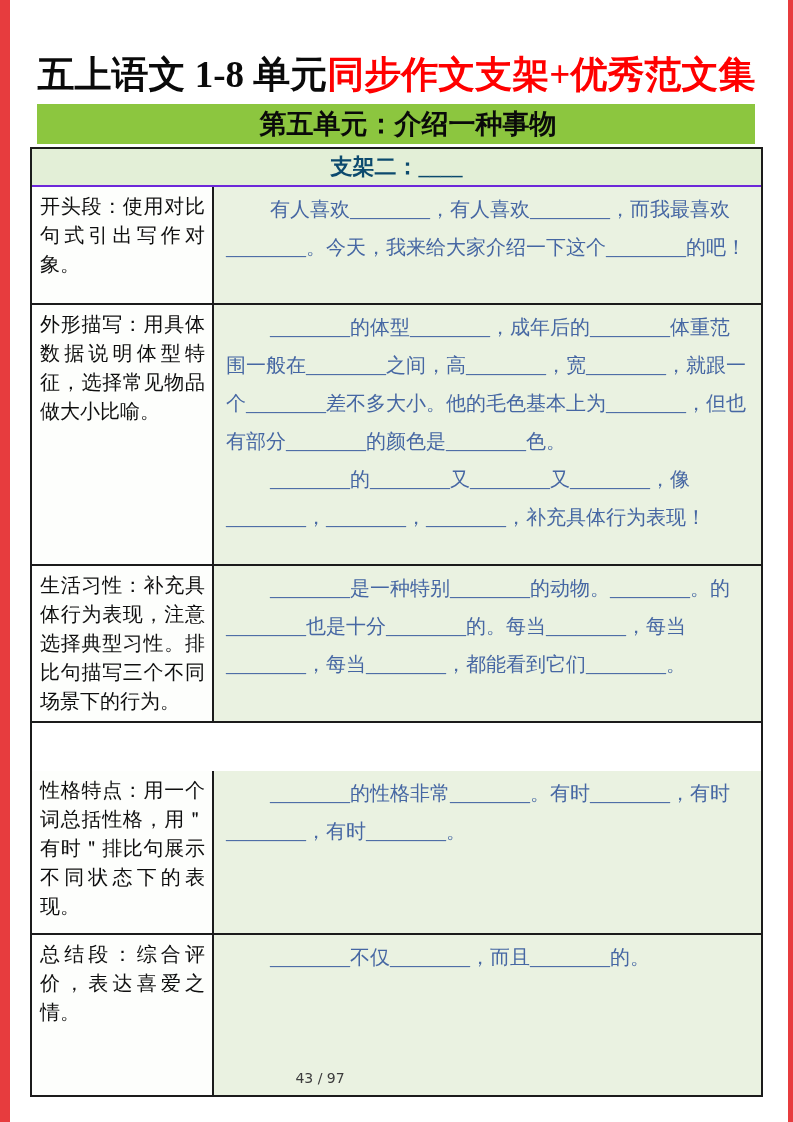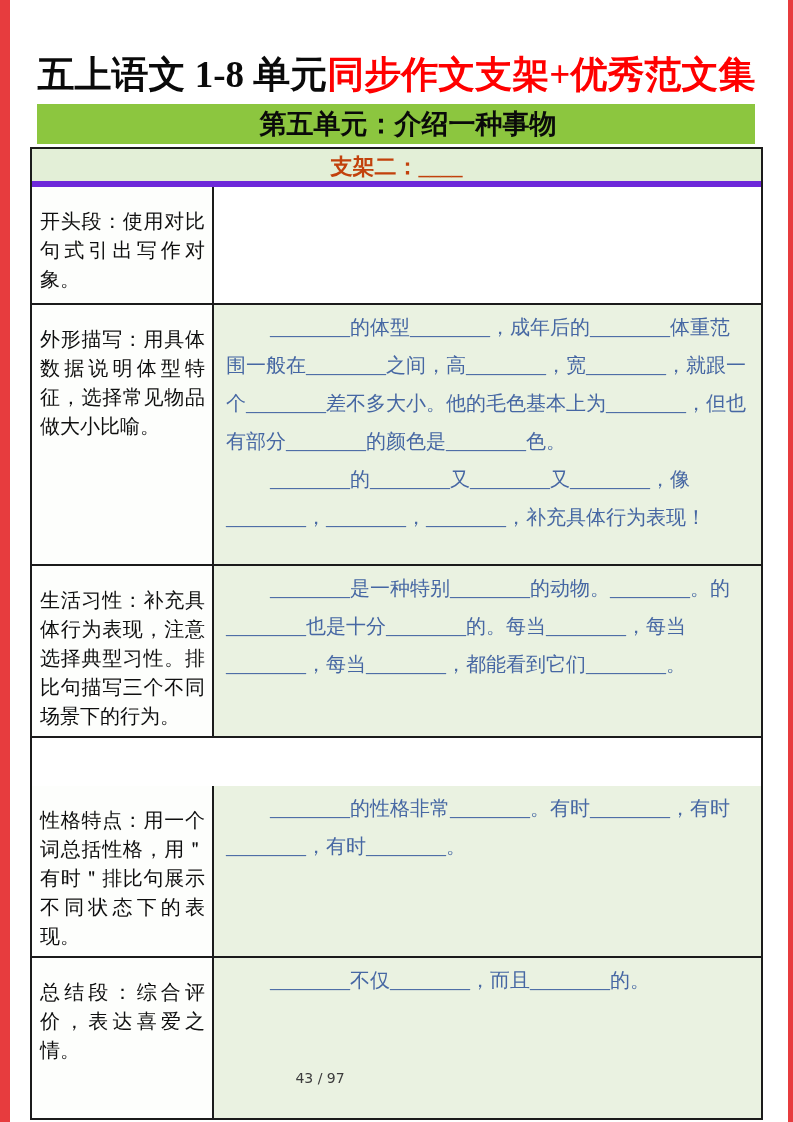"支架二：____" .table-header { border-bottom: 6px solid #6d28d9 -> 2px solid #6d28d9; color: #c2410c -> #0c4a6e }
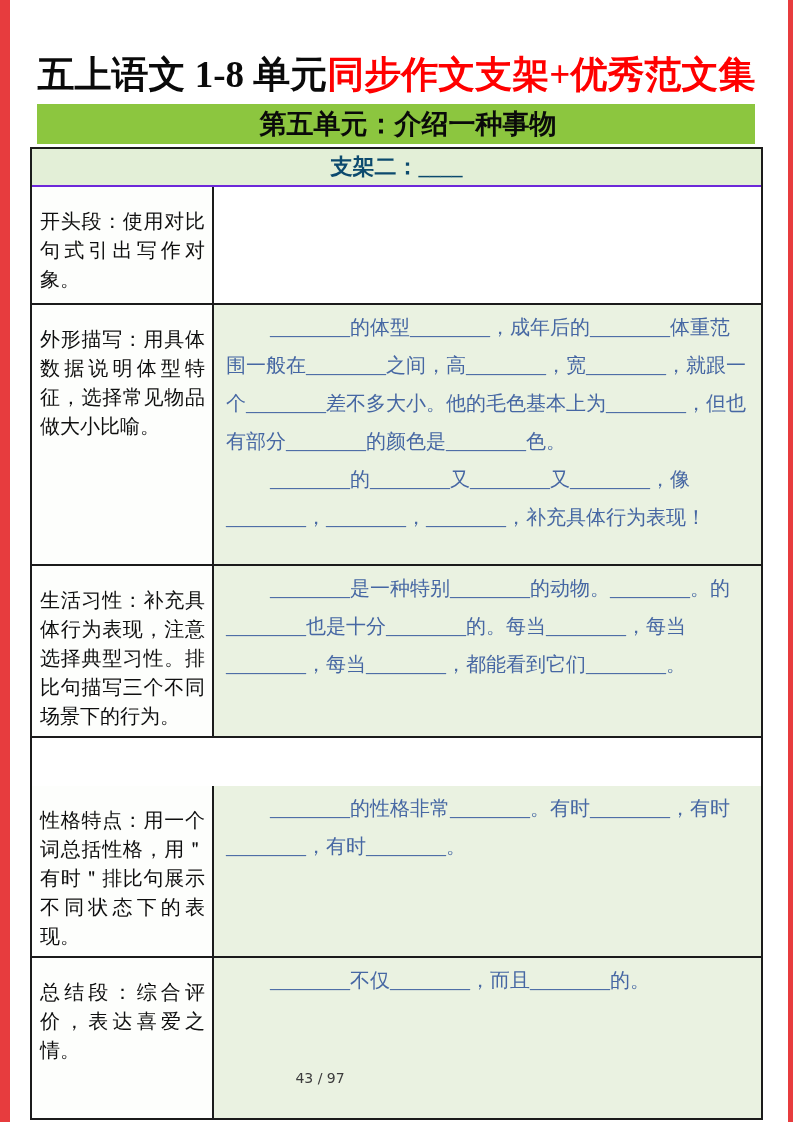"开头段：使用对比句式引出写作对象。" .cell-label { padding: 20px 7px 5px 8px -> 5px 7px 5px 8px }
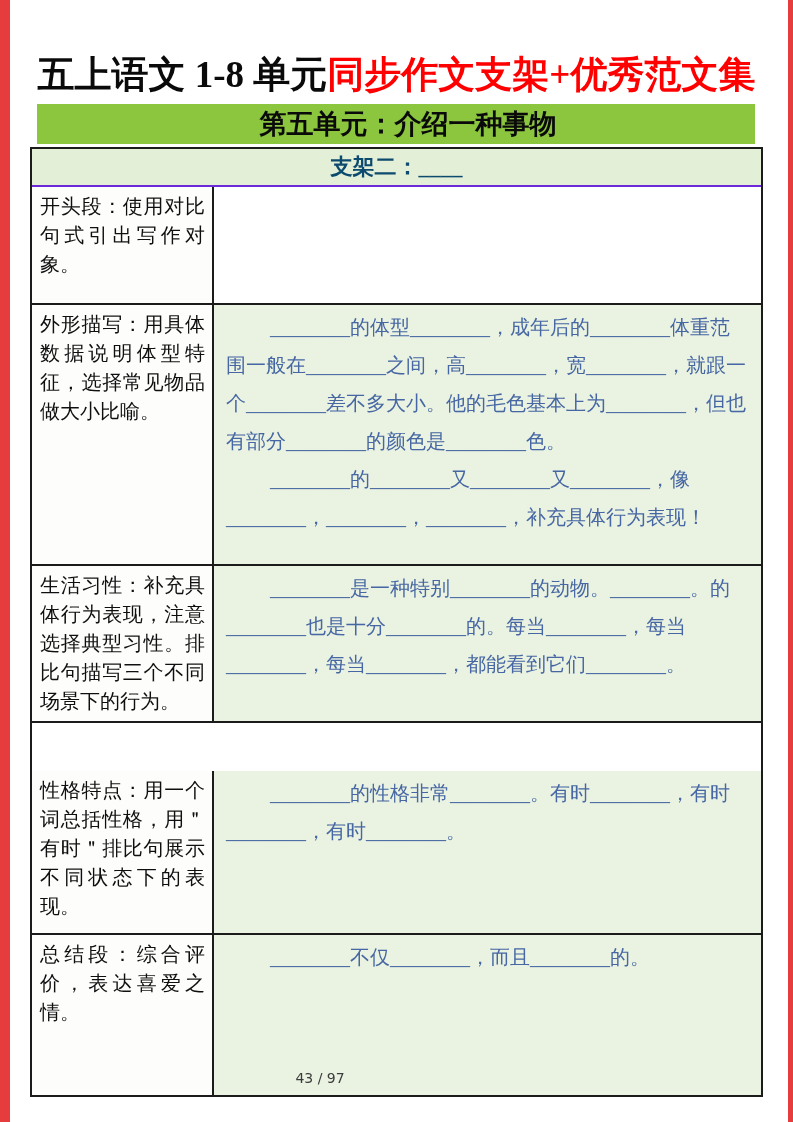"有人喜欢________，有人喜欢________，而我最喜欢________。" div.cell-fill { html: none -> <div> <p>有人喜欢________，有人喜欢________，而我最喜欢________。今天，我来给大家介绍一下这个________的吧！</p> </div> }
